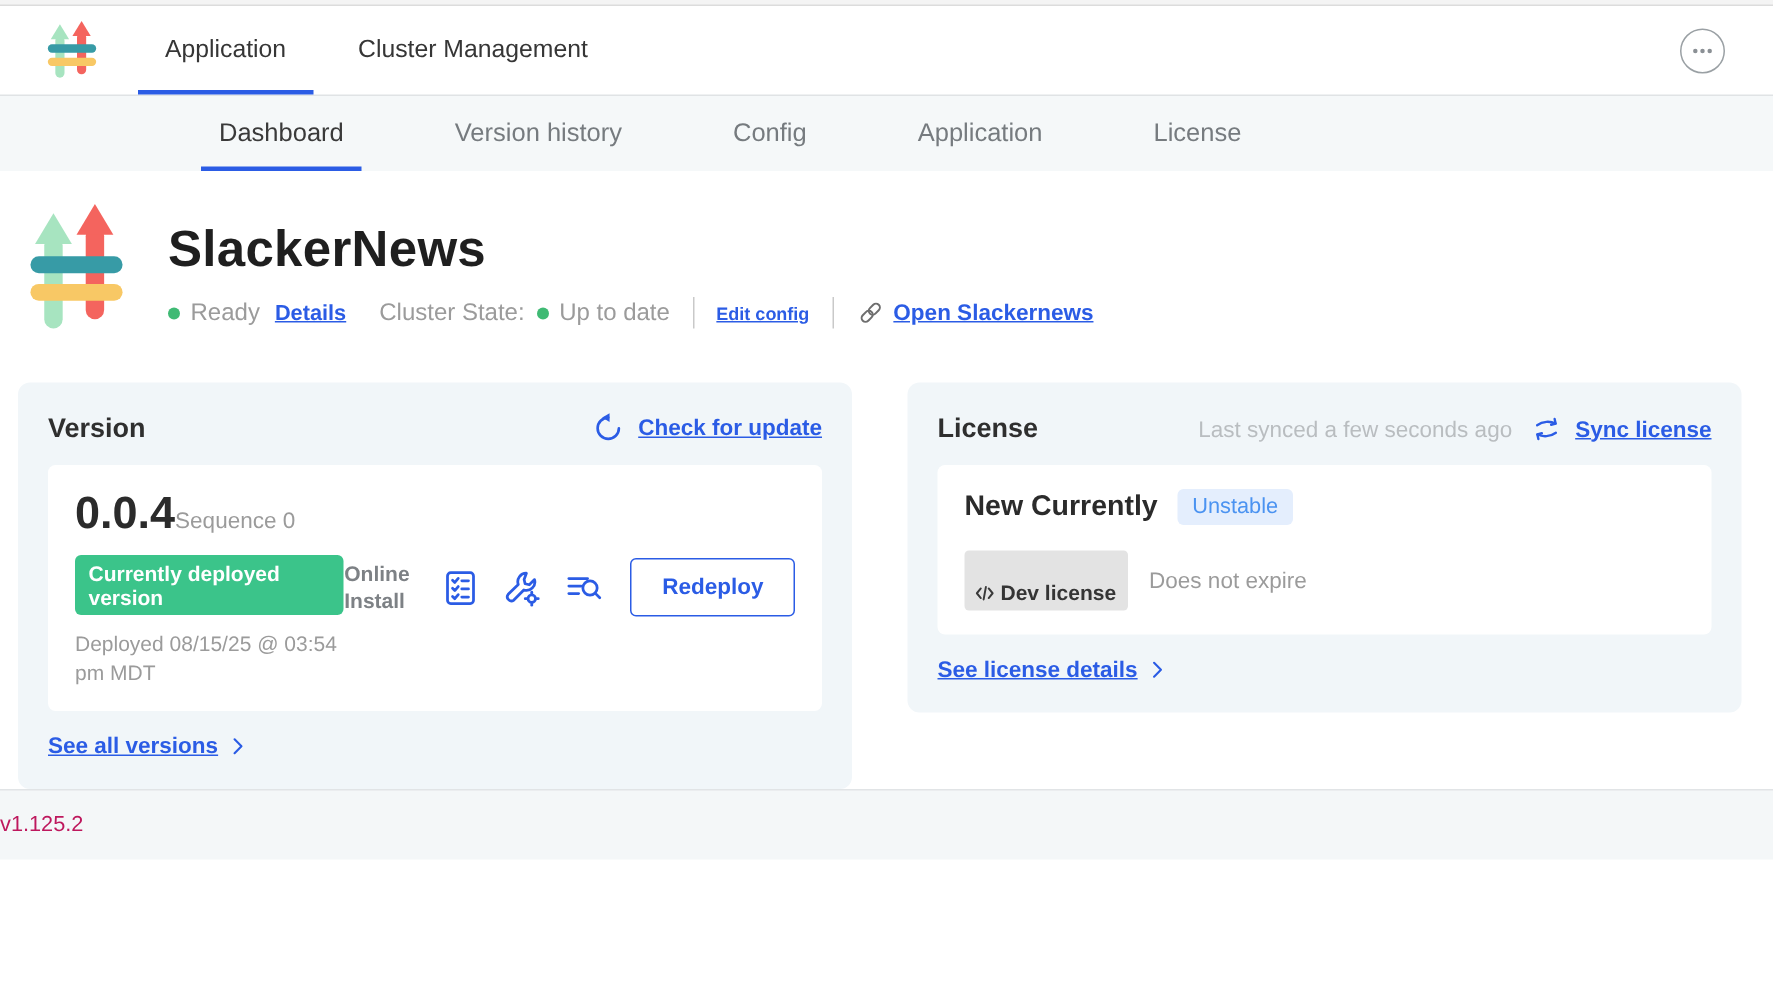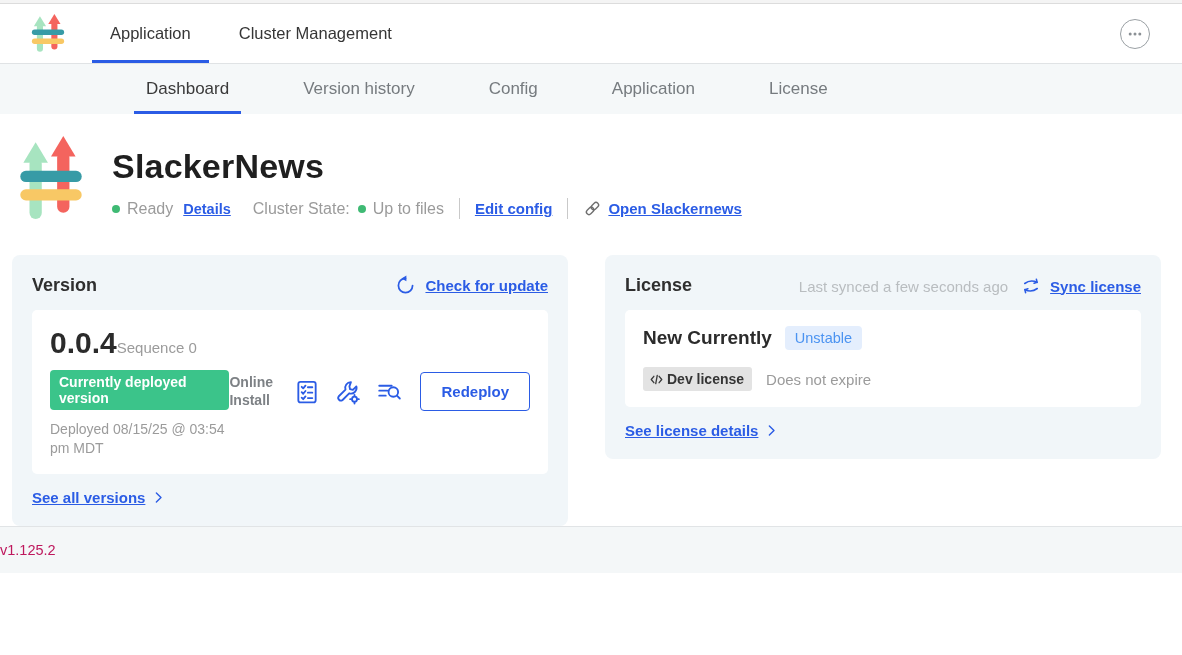"Up to files" span { text: files -> date }
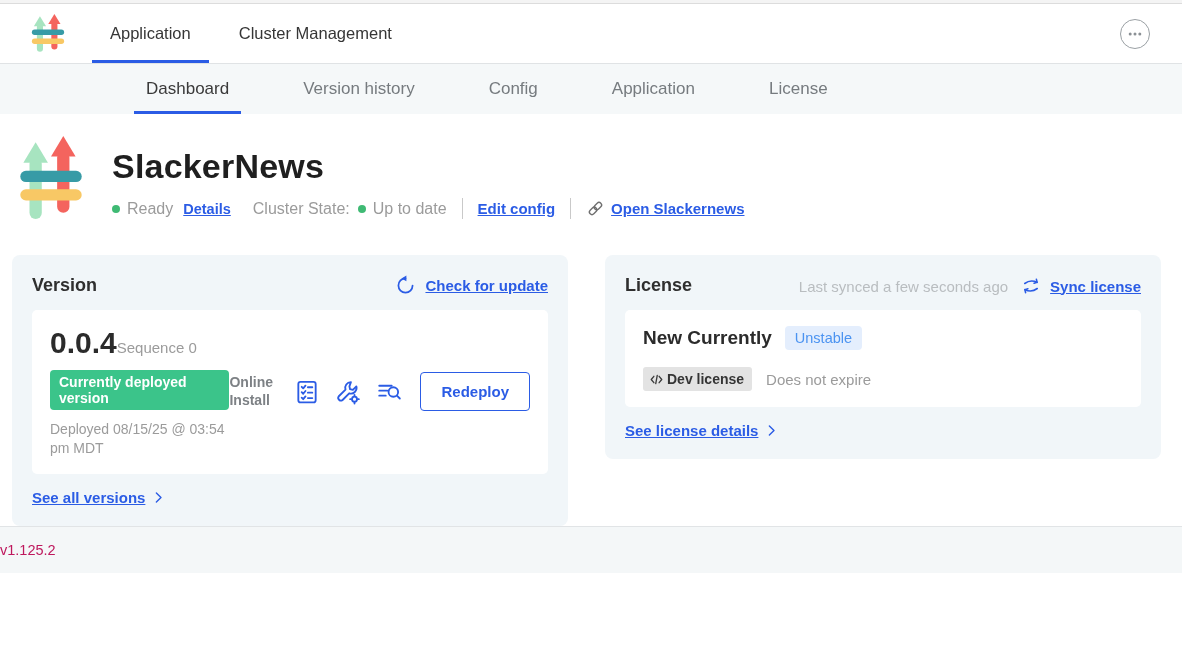"Edit config" .edit-config-link { font-size: 15px -> 12px }
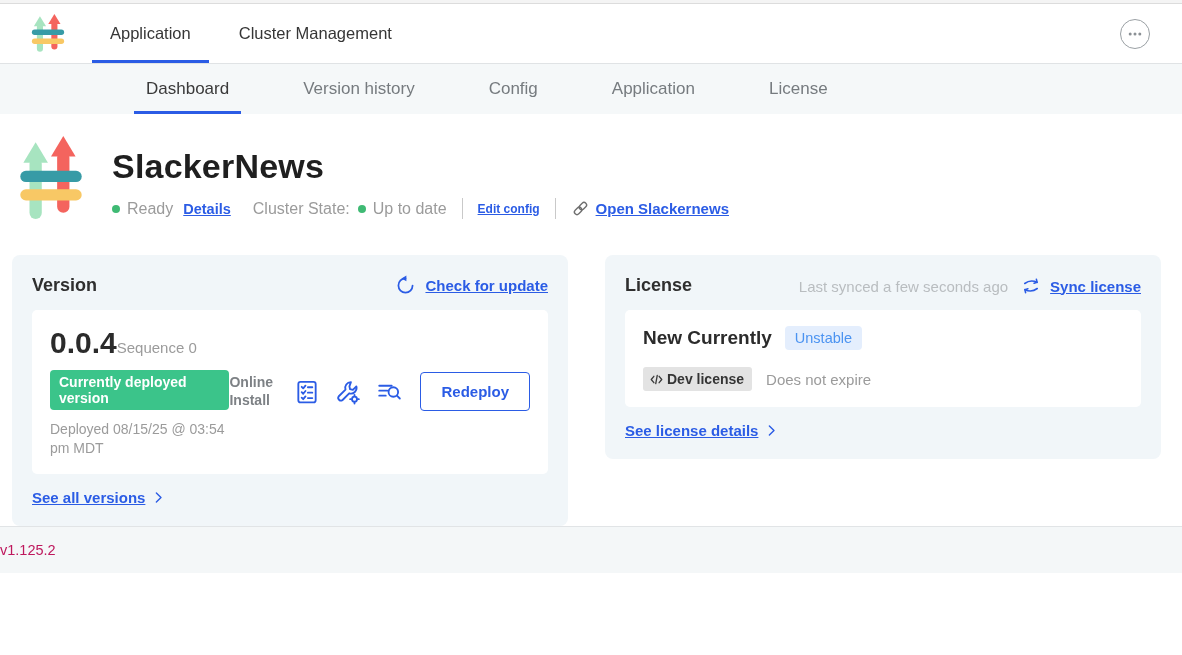"Dev license" .dev-license-tag { padding: 4px 8px 4px 6px -> 20px 8px 4px 6px }
